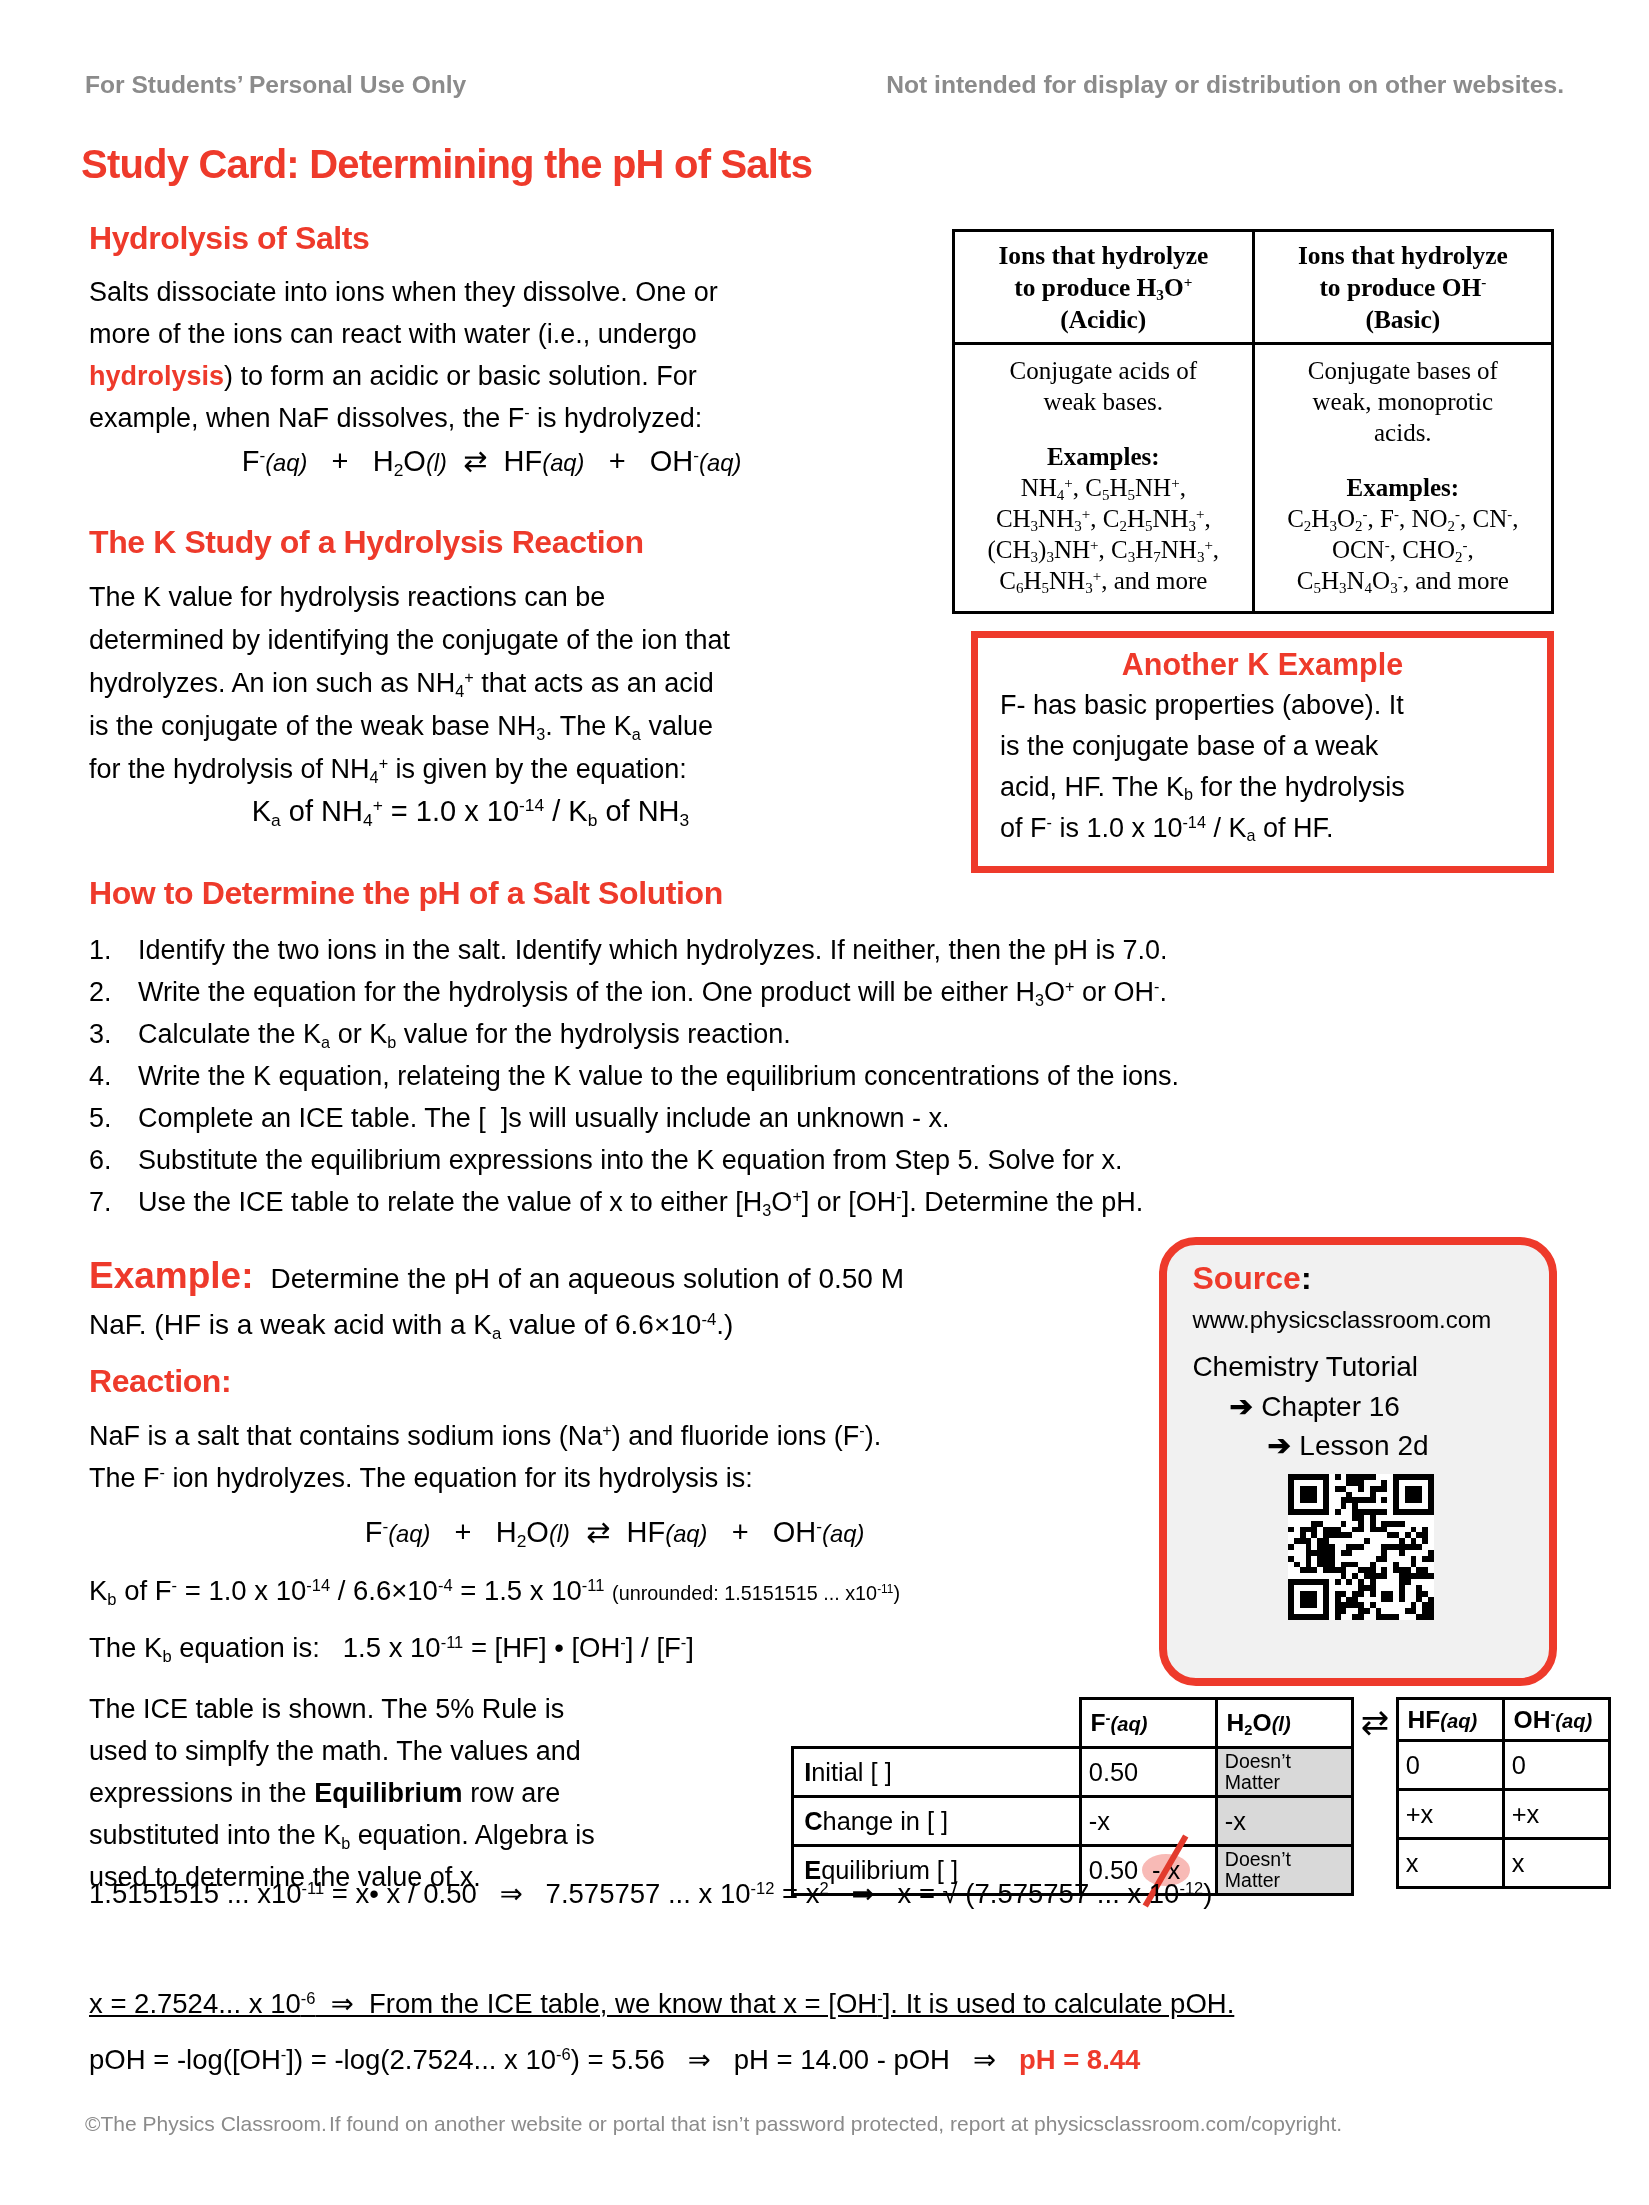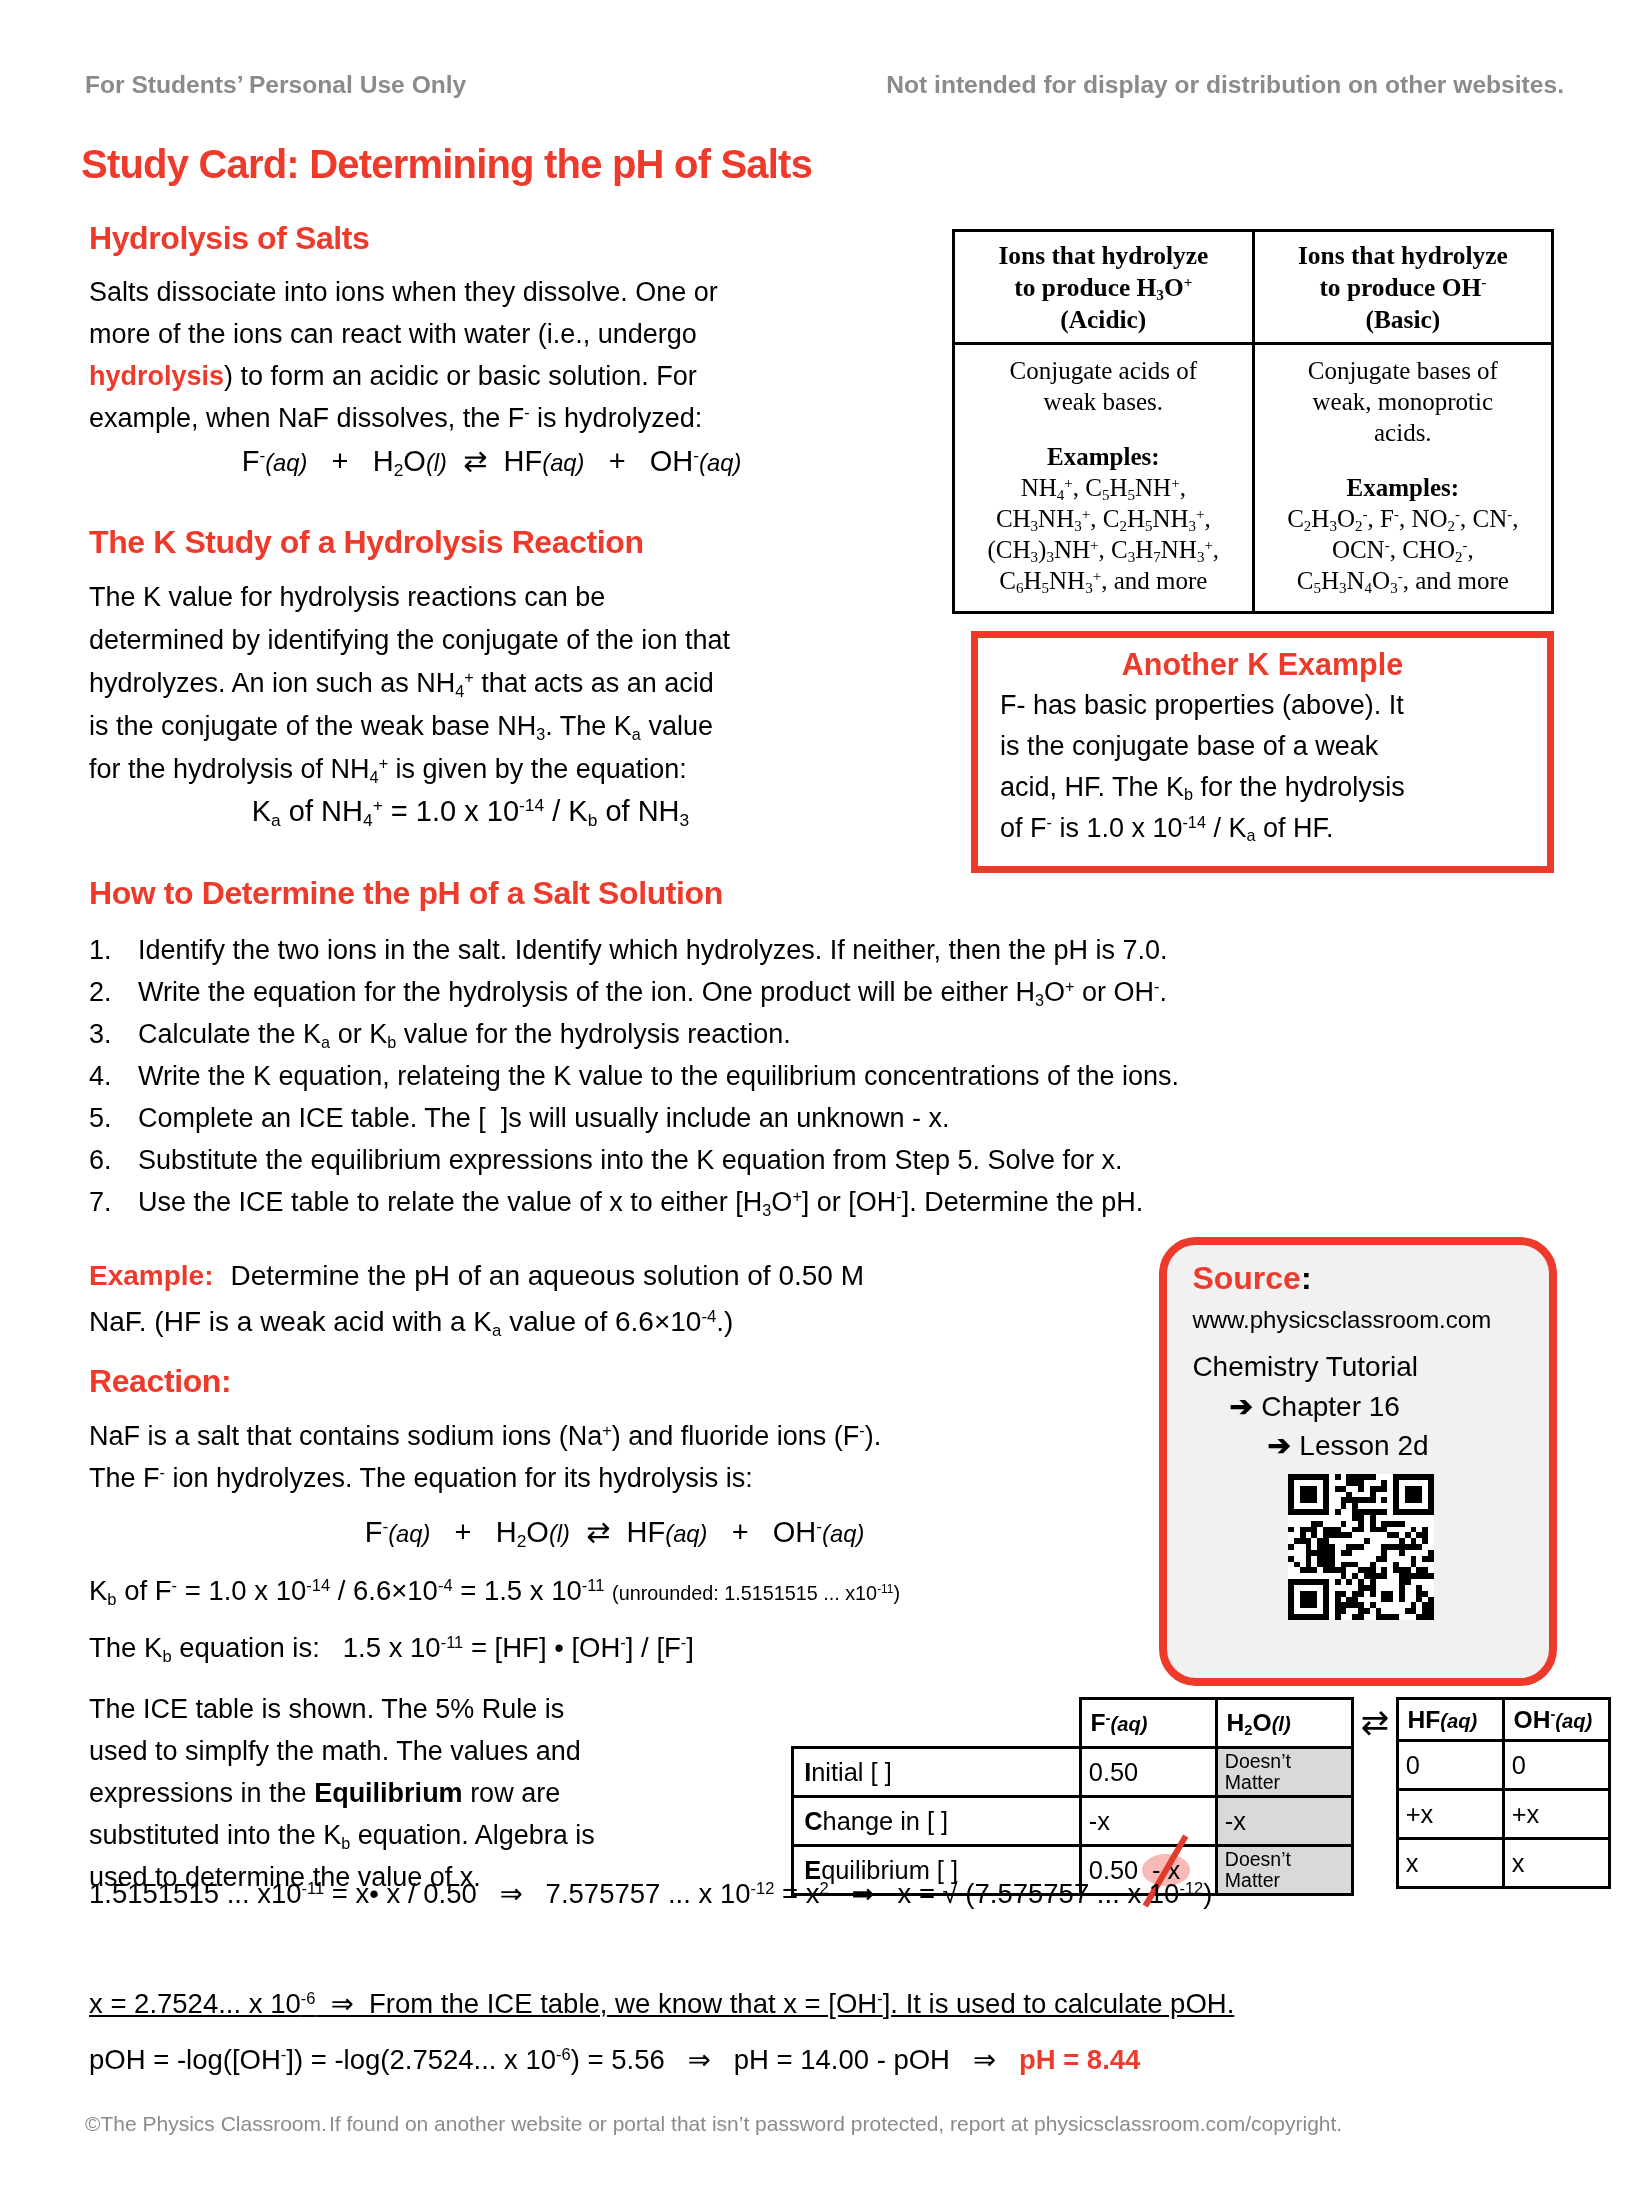"Example:" .exlbl { font-size: 28px -> 37px }
